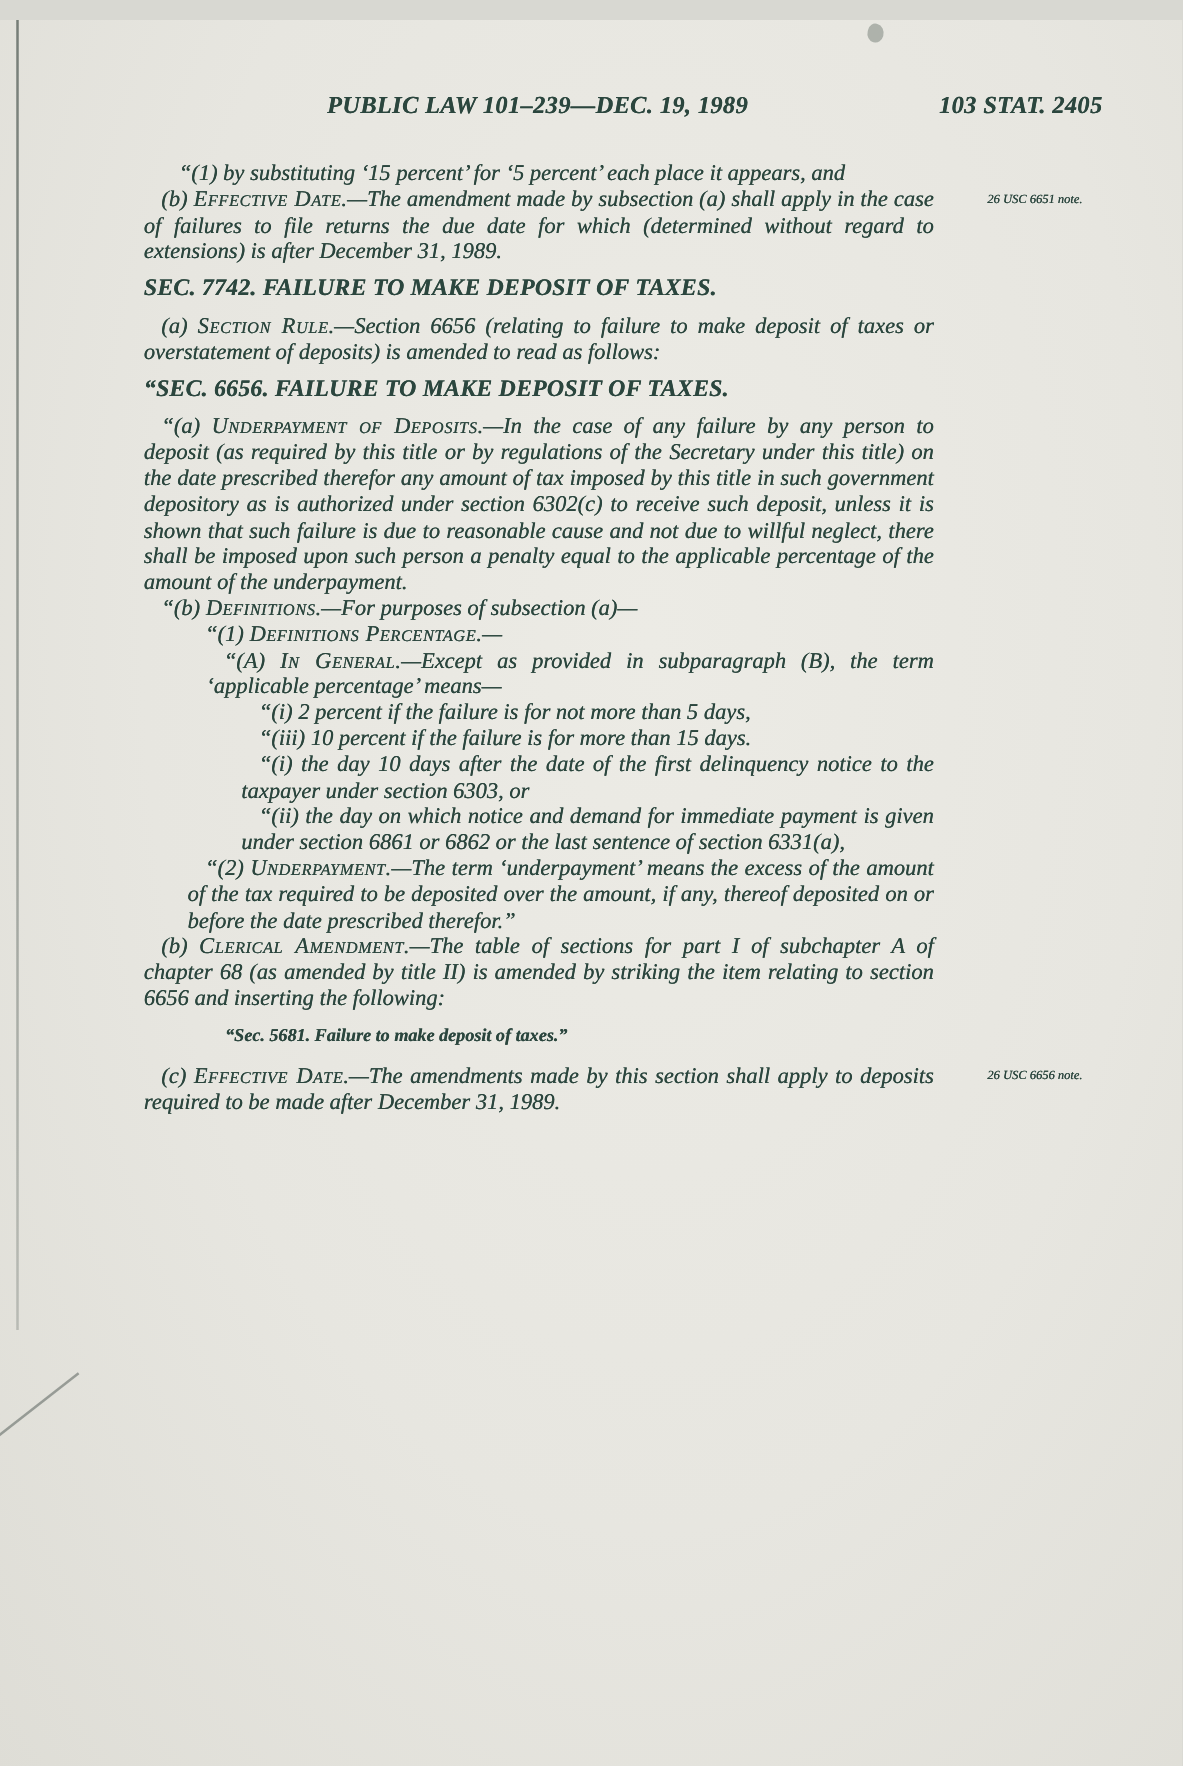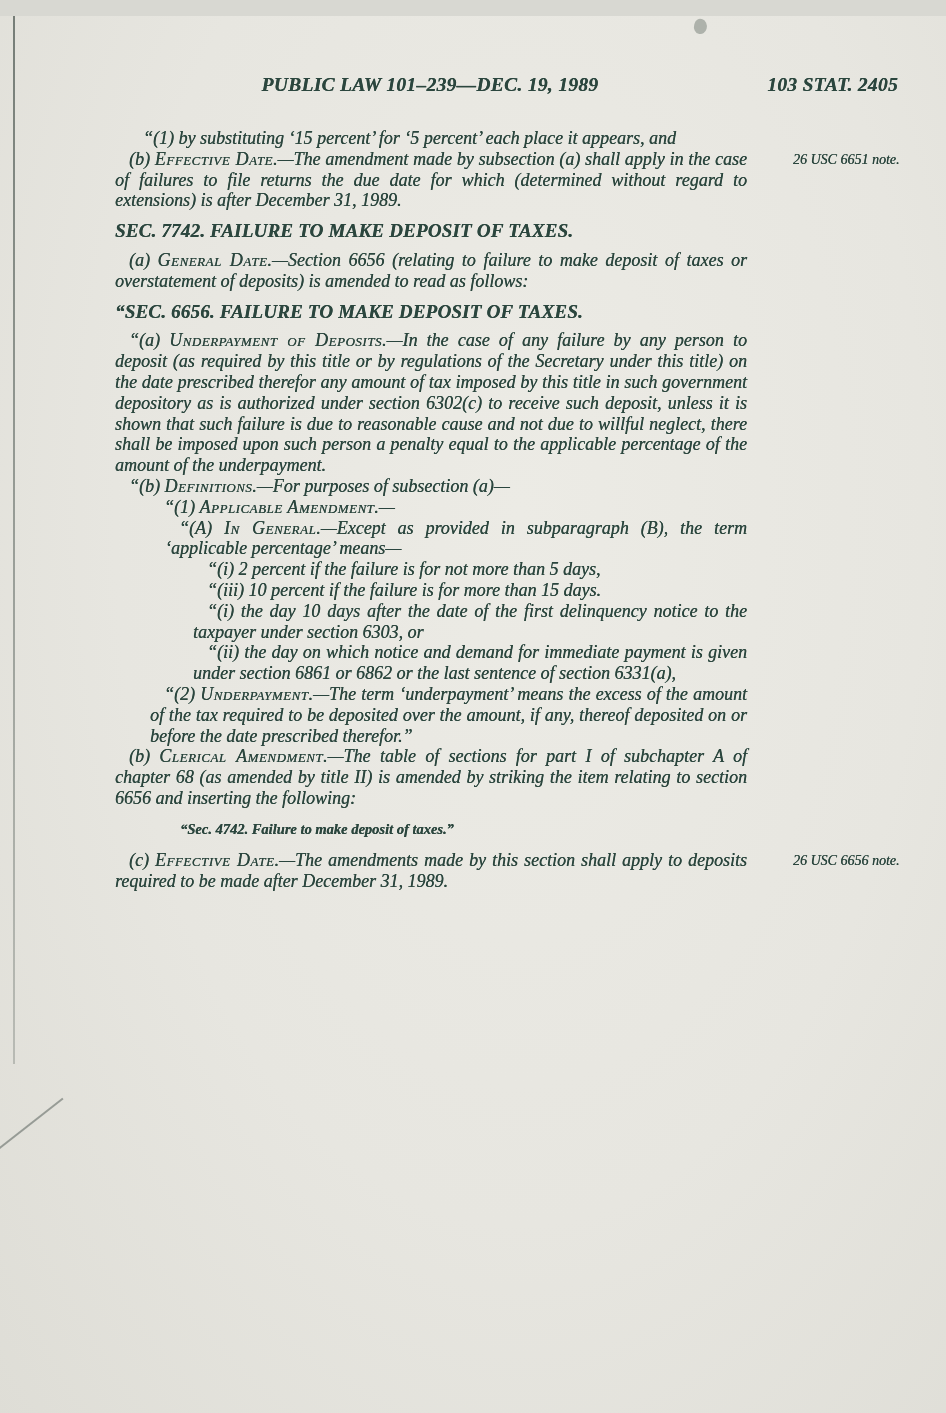"103 STAT. 2405" .running-head .stat { right: 48px -> 64px }
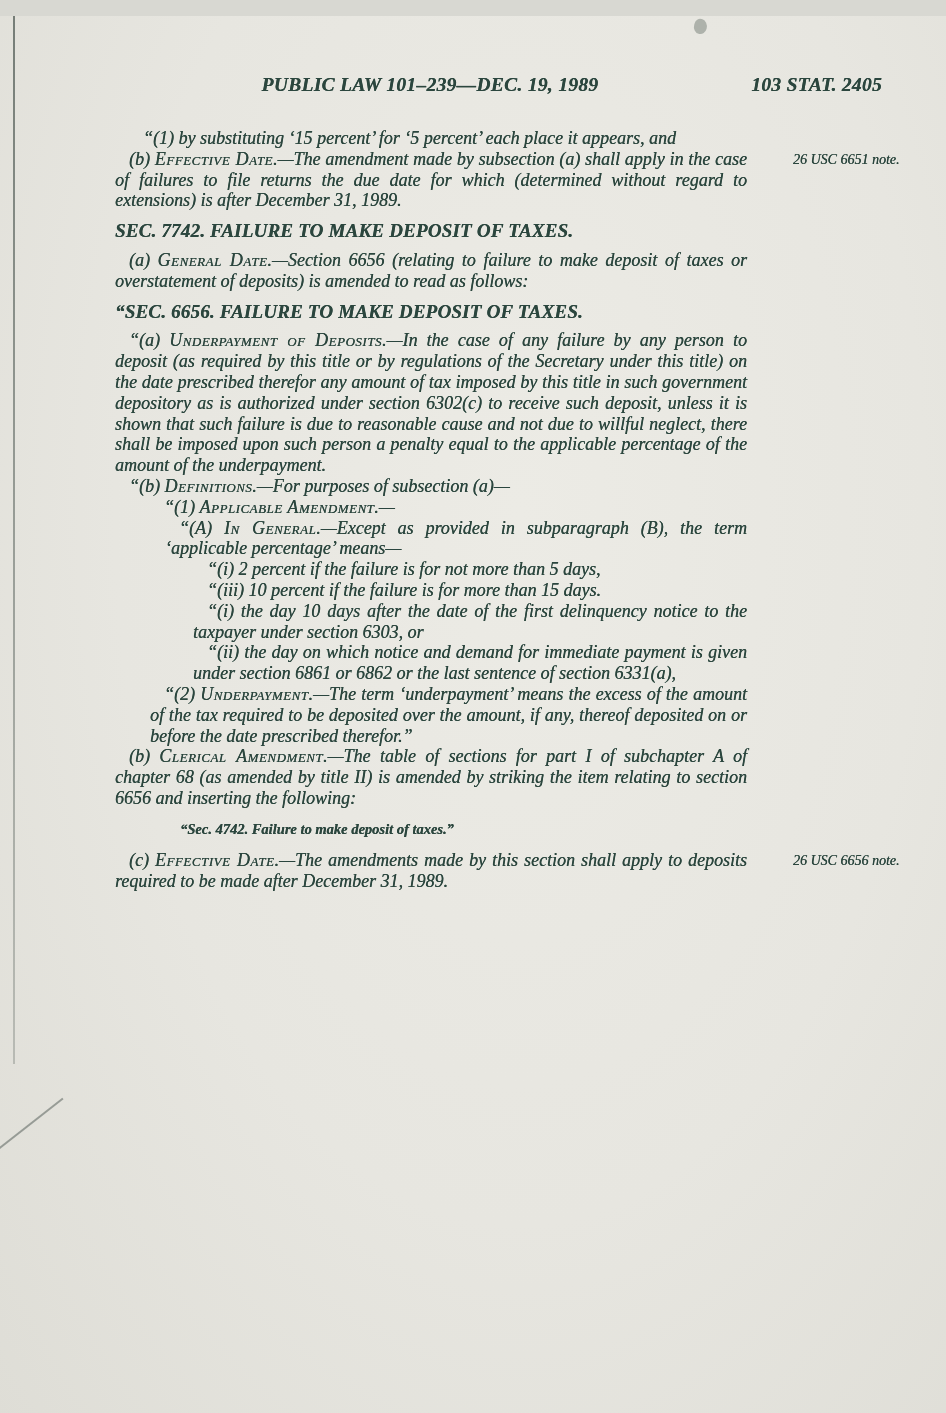"26 USC 6651 note." .margin-note { font-size: 14px -> 10px; left: 678px -> 639px; text-align: left -> right }
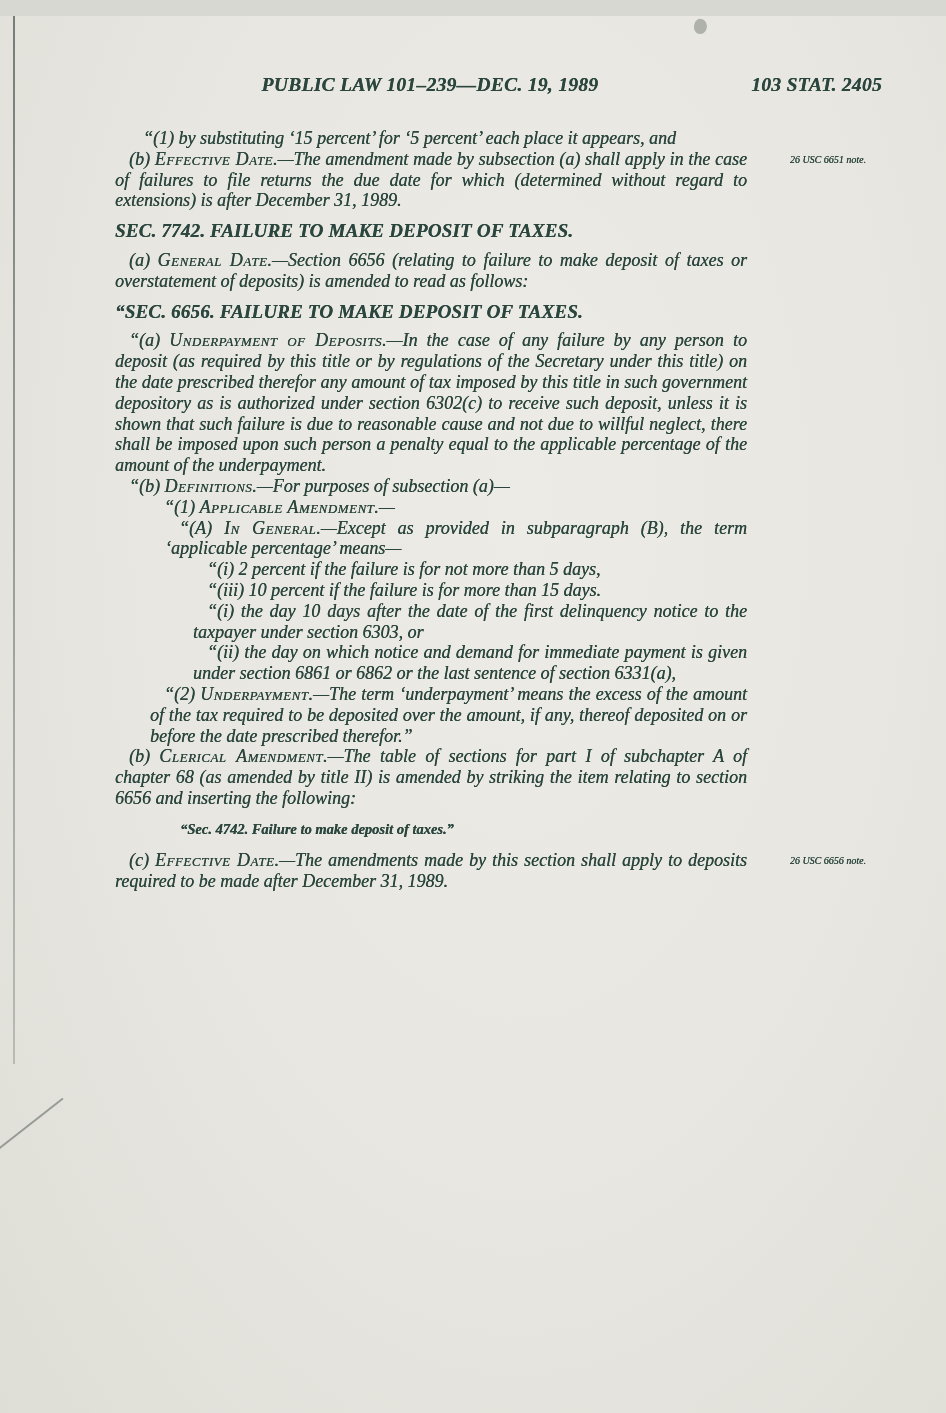"General Date" span.sc { text: General Date -> Section Rule }
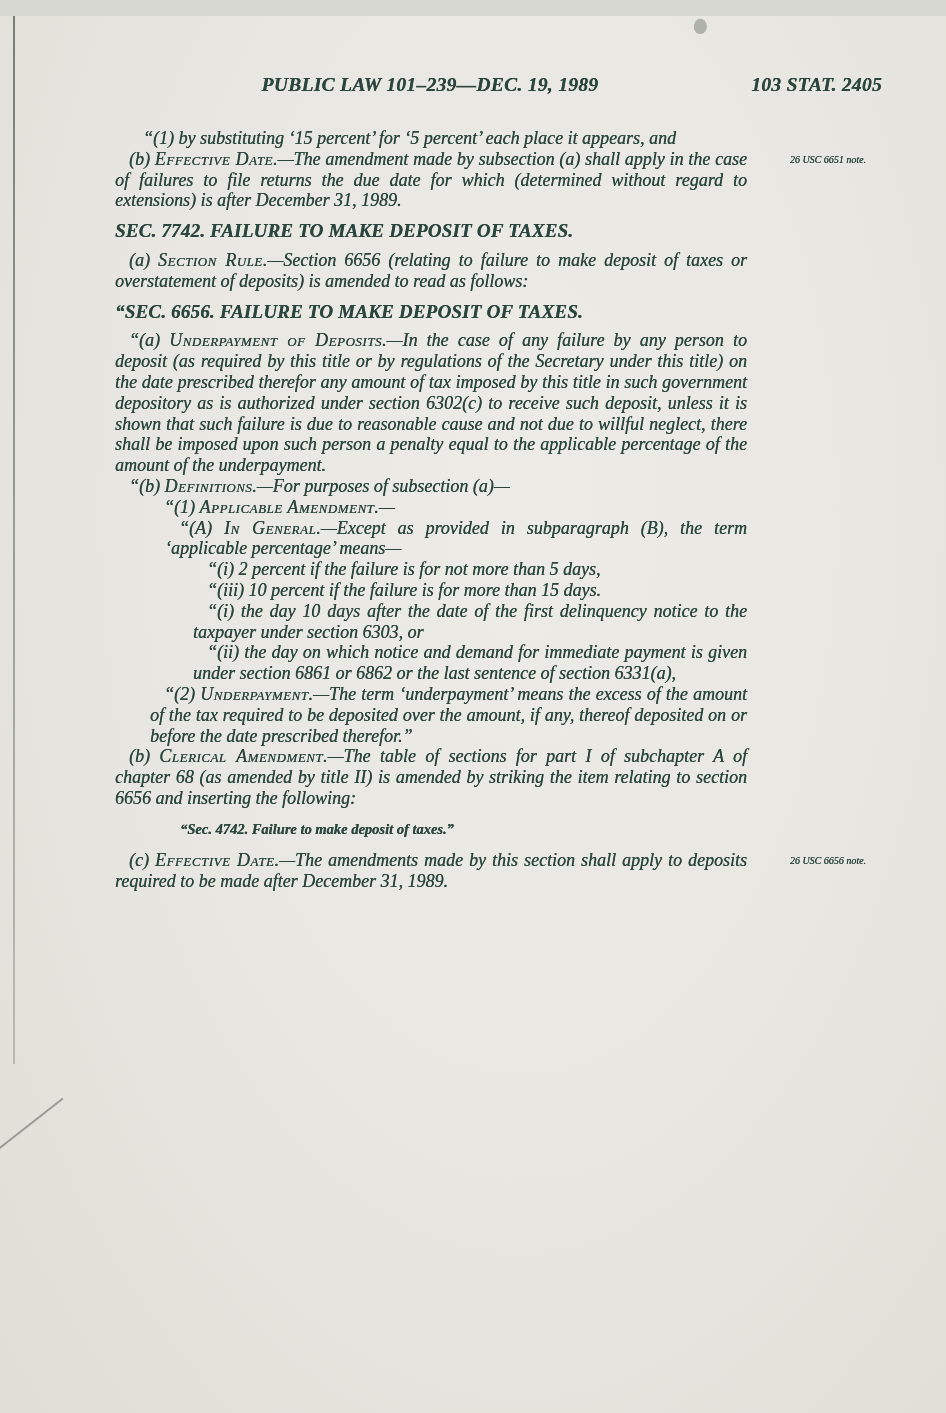"Applicable Amendment" span.sc { text: Applicable Amendment -> Definitions Percentage }
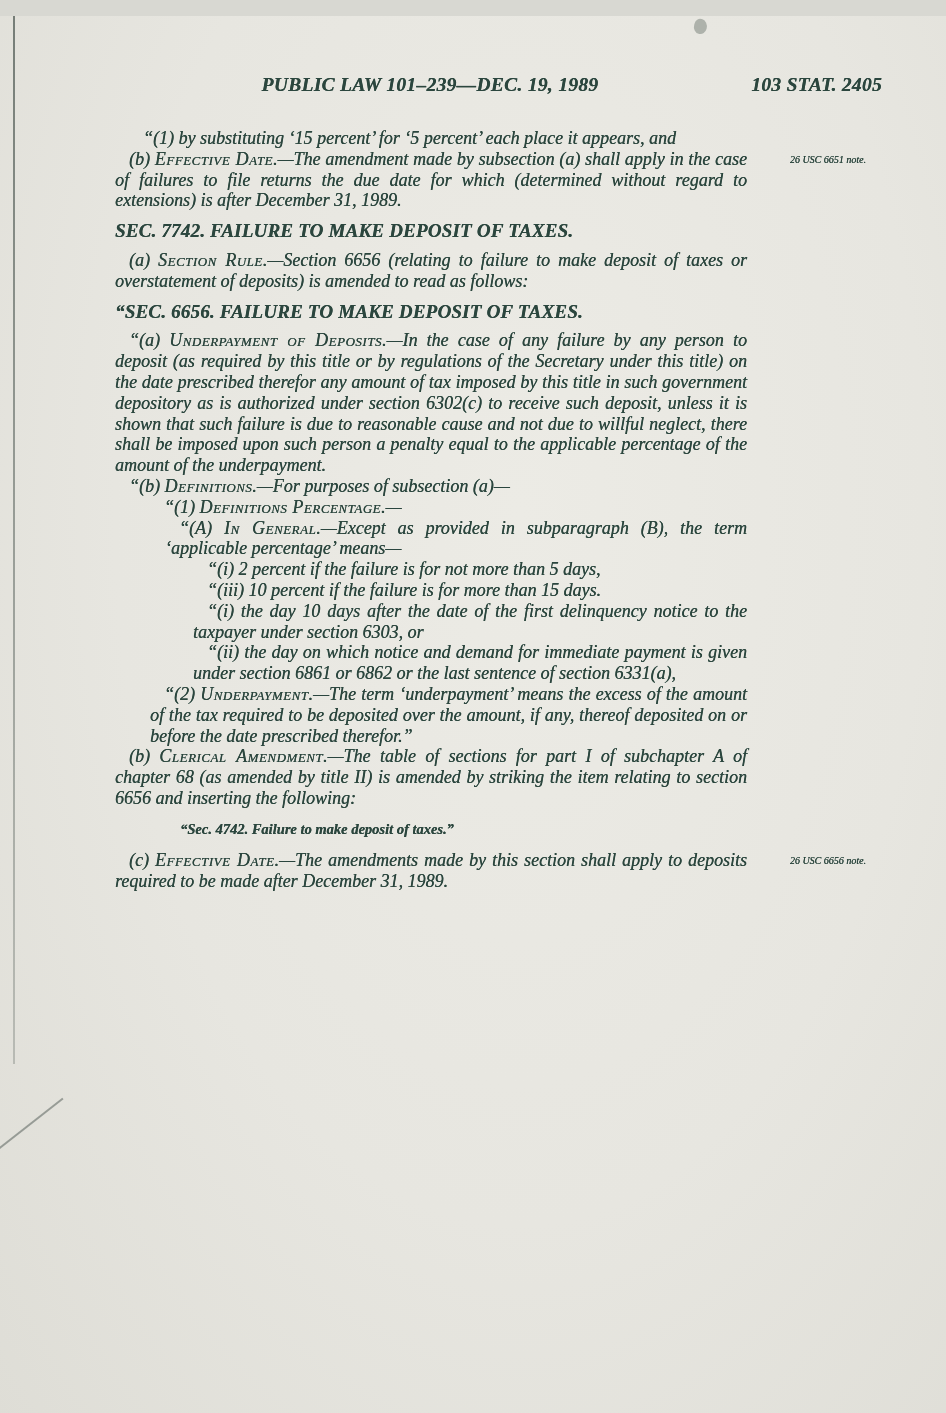"“Sec. 4742. Failure to make" span { text: 4742 -> 5681 }
